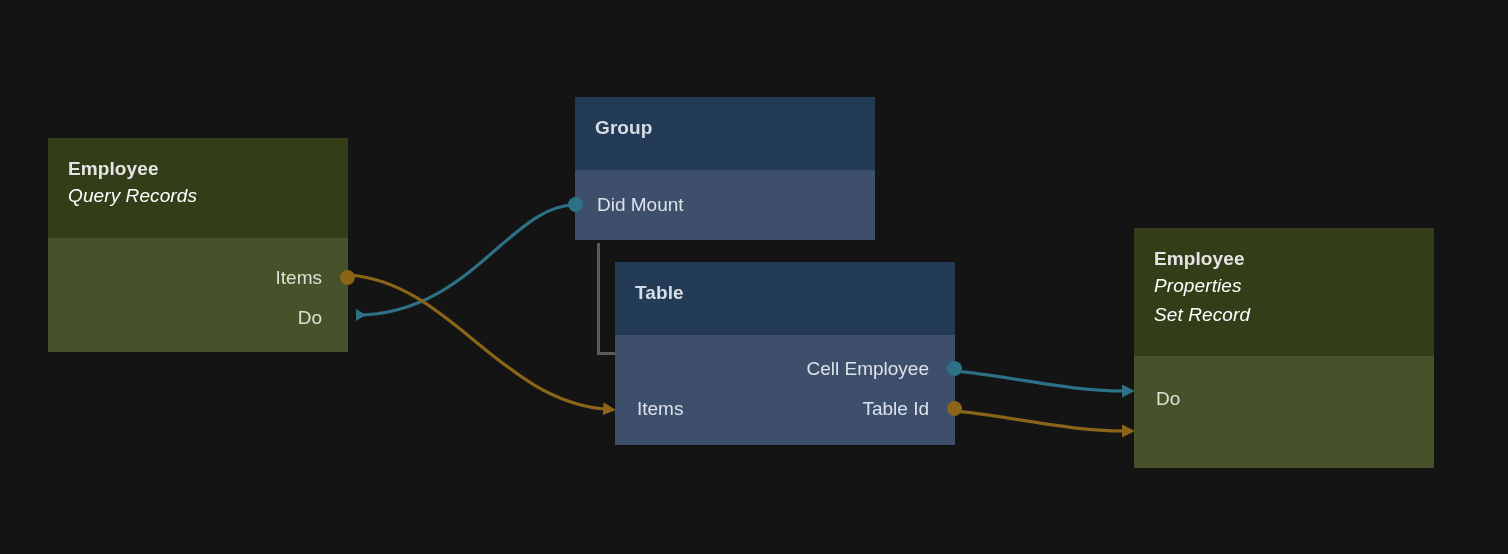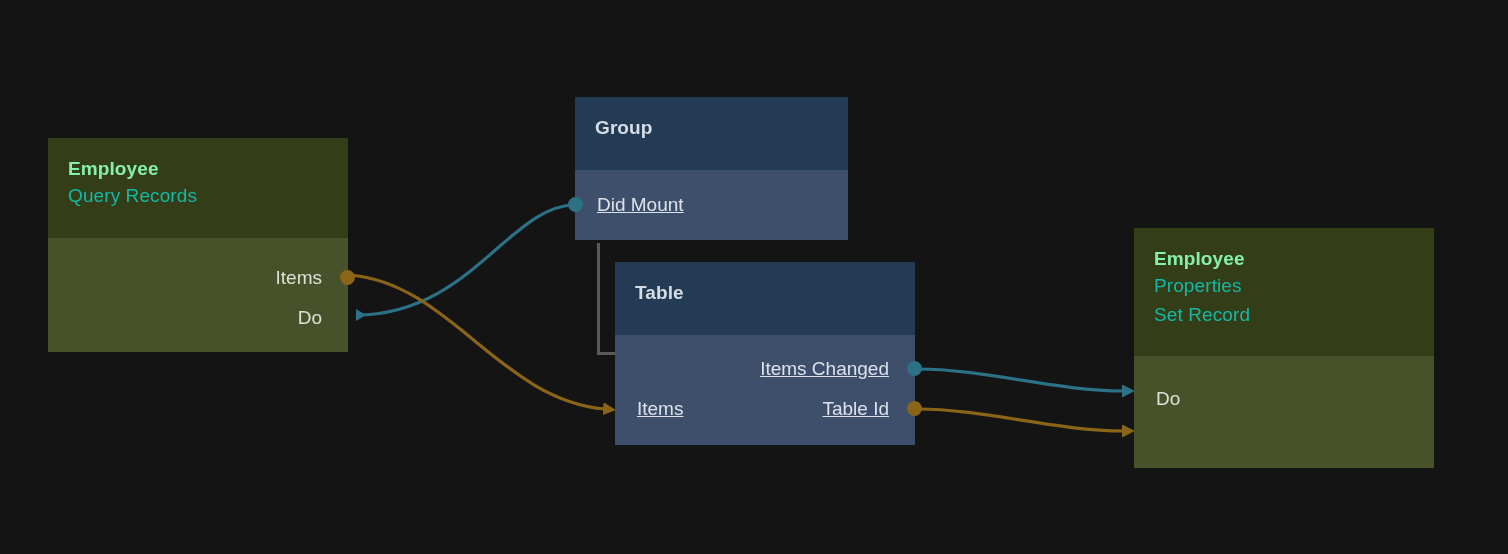"Group" div.node { width: 273px -> 300px }
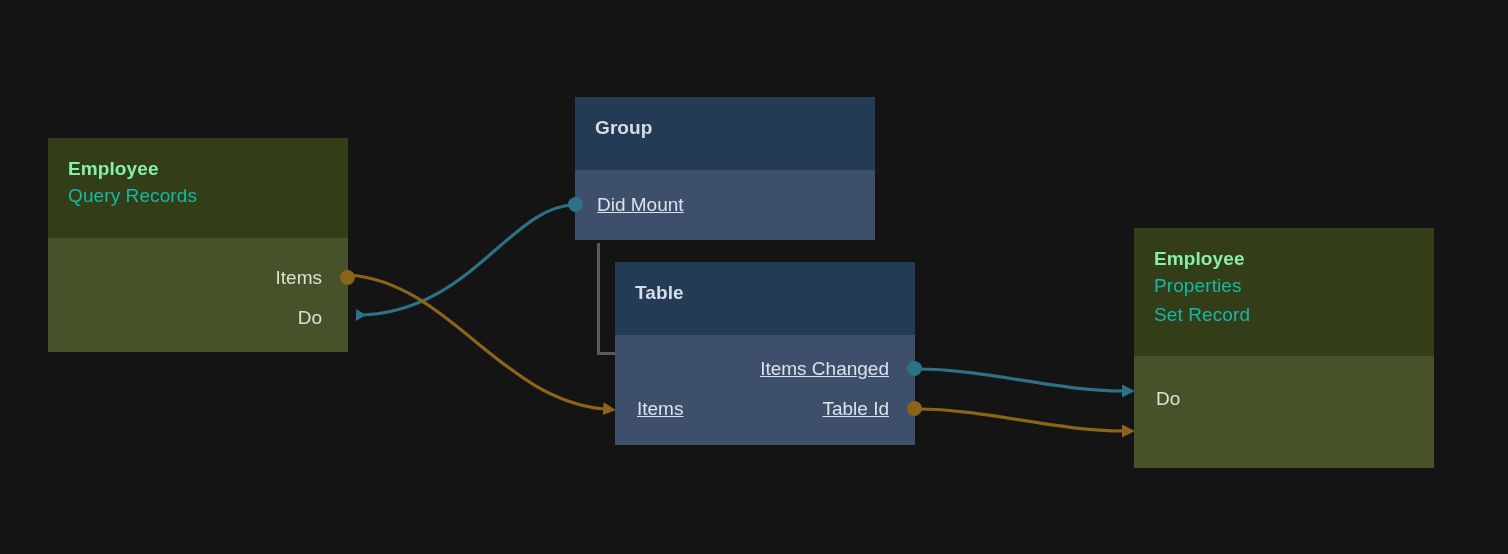"Employee" .node-olive .node-title { color: #86efac -> #e5e5e5 }
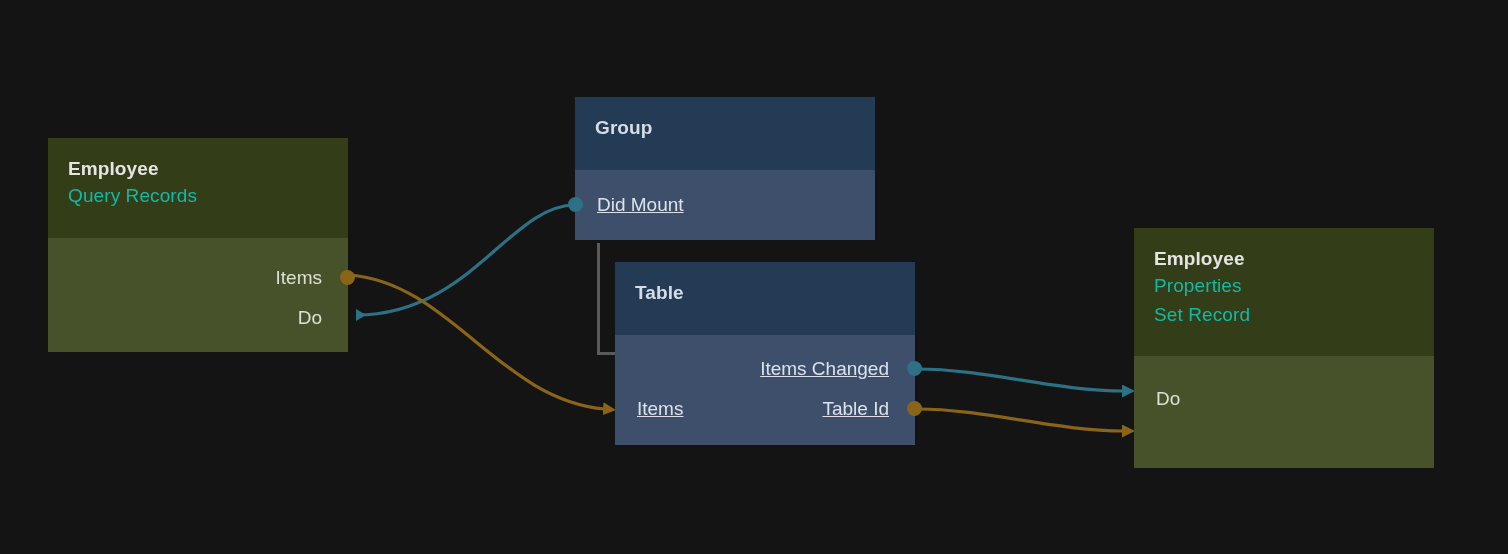"Query Records" .node-olive .node-subtitle { color: #14b8a6 -> #ffffff; font-style: none -> italic }
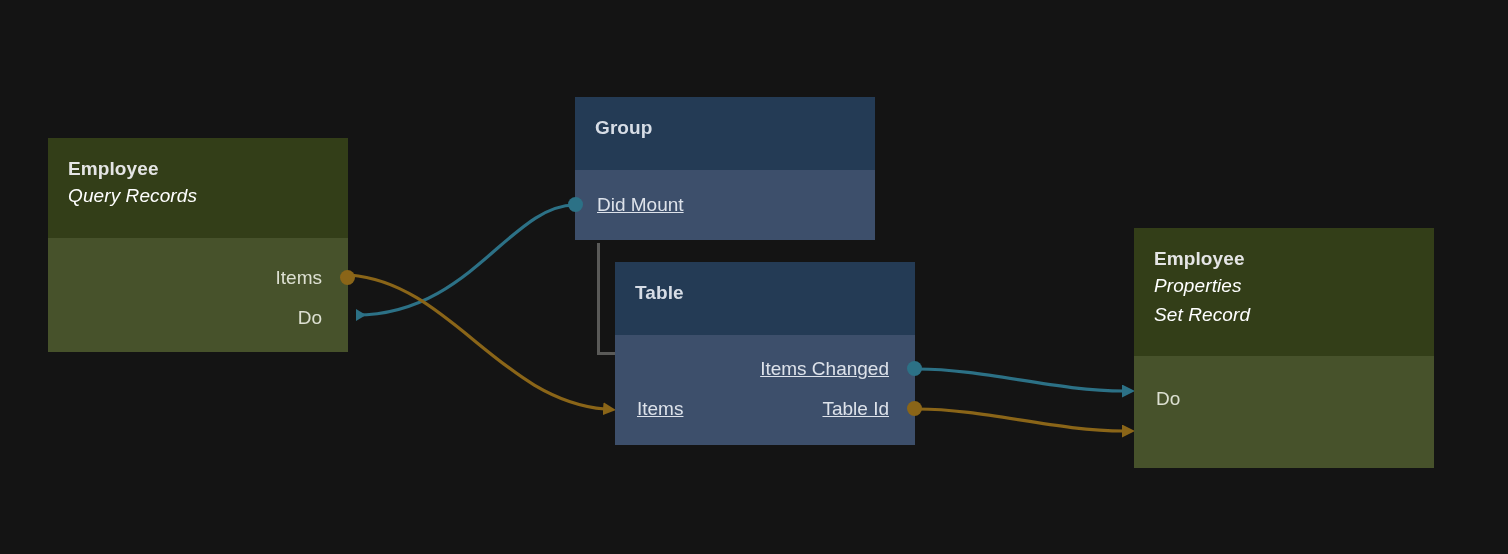"Did Mount" .node-blue .port-label { text-decoration: underline -> none }
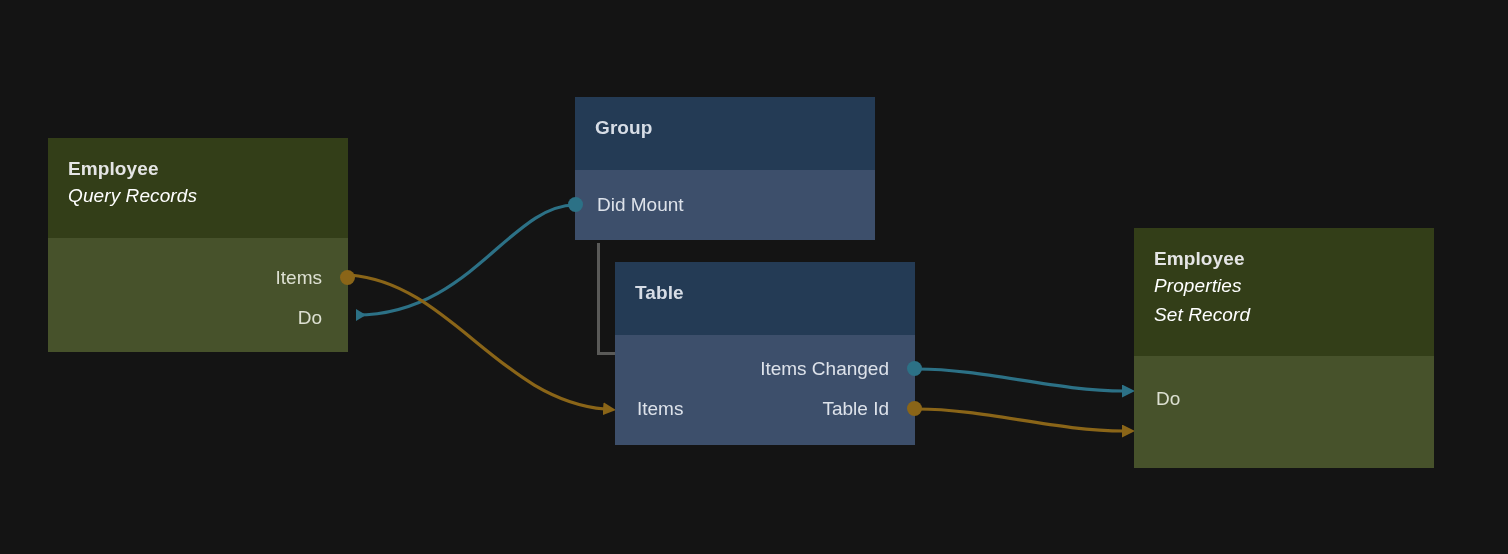"Table" div.node { width: 300px -> 340px }
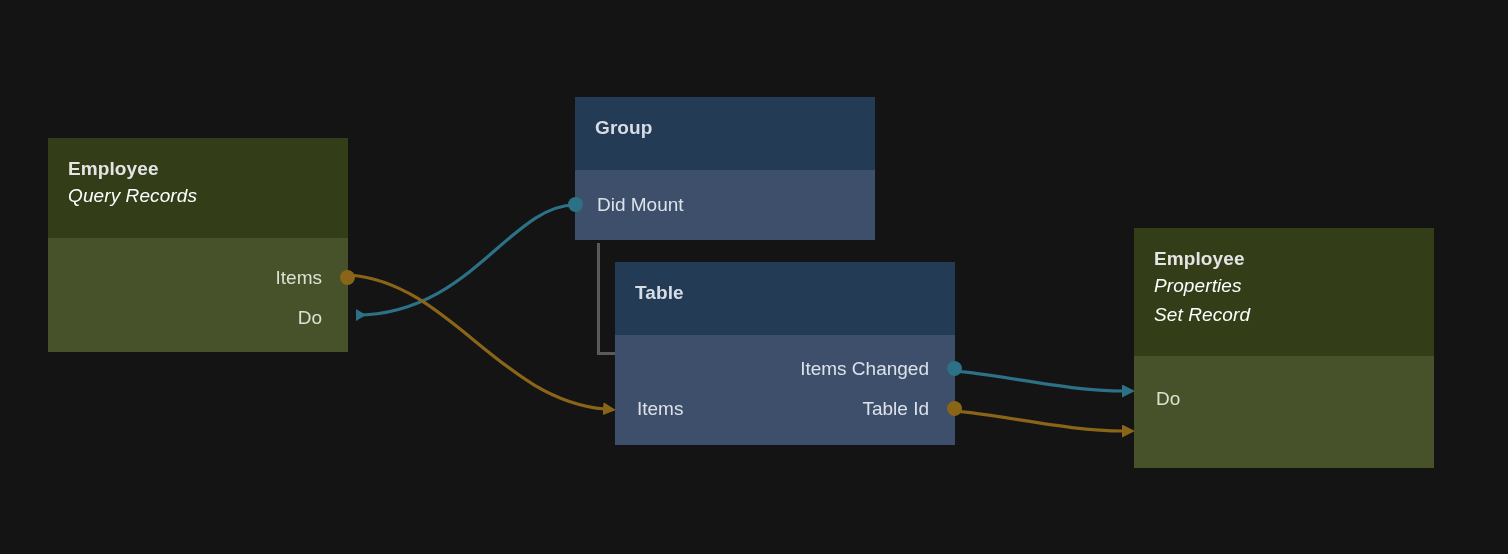"Items Changed" span.port-label { text: Items Changed -> Cell Employee }
